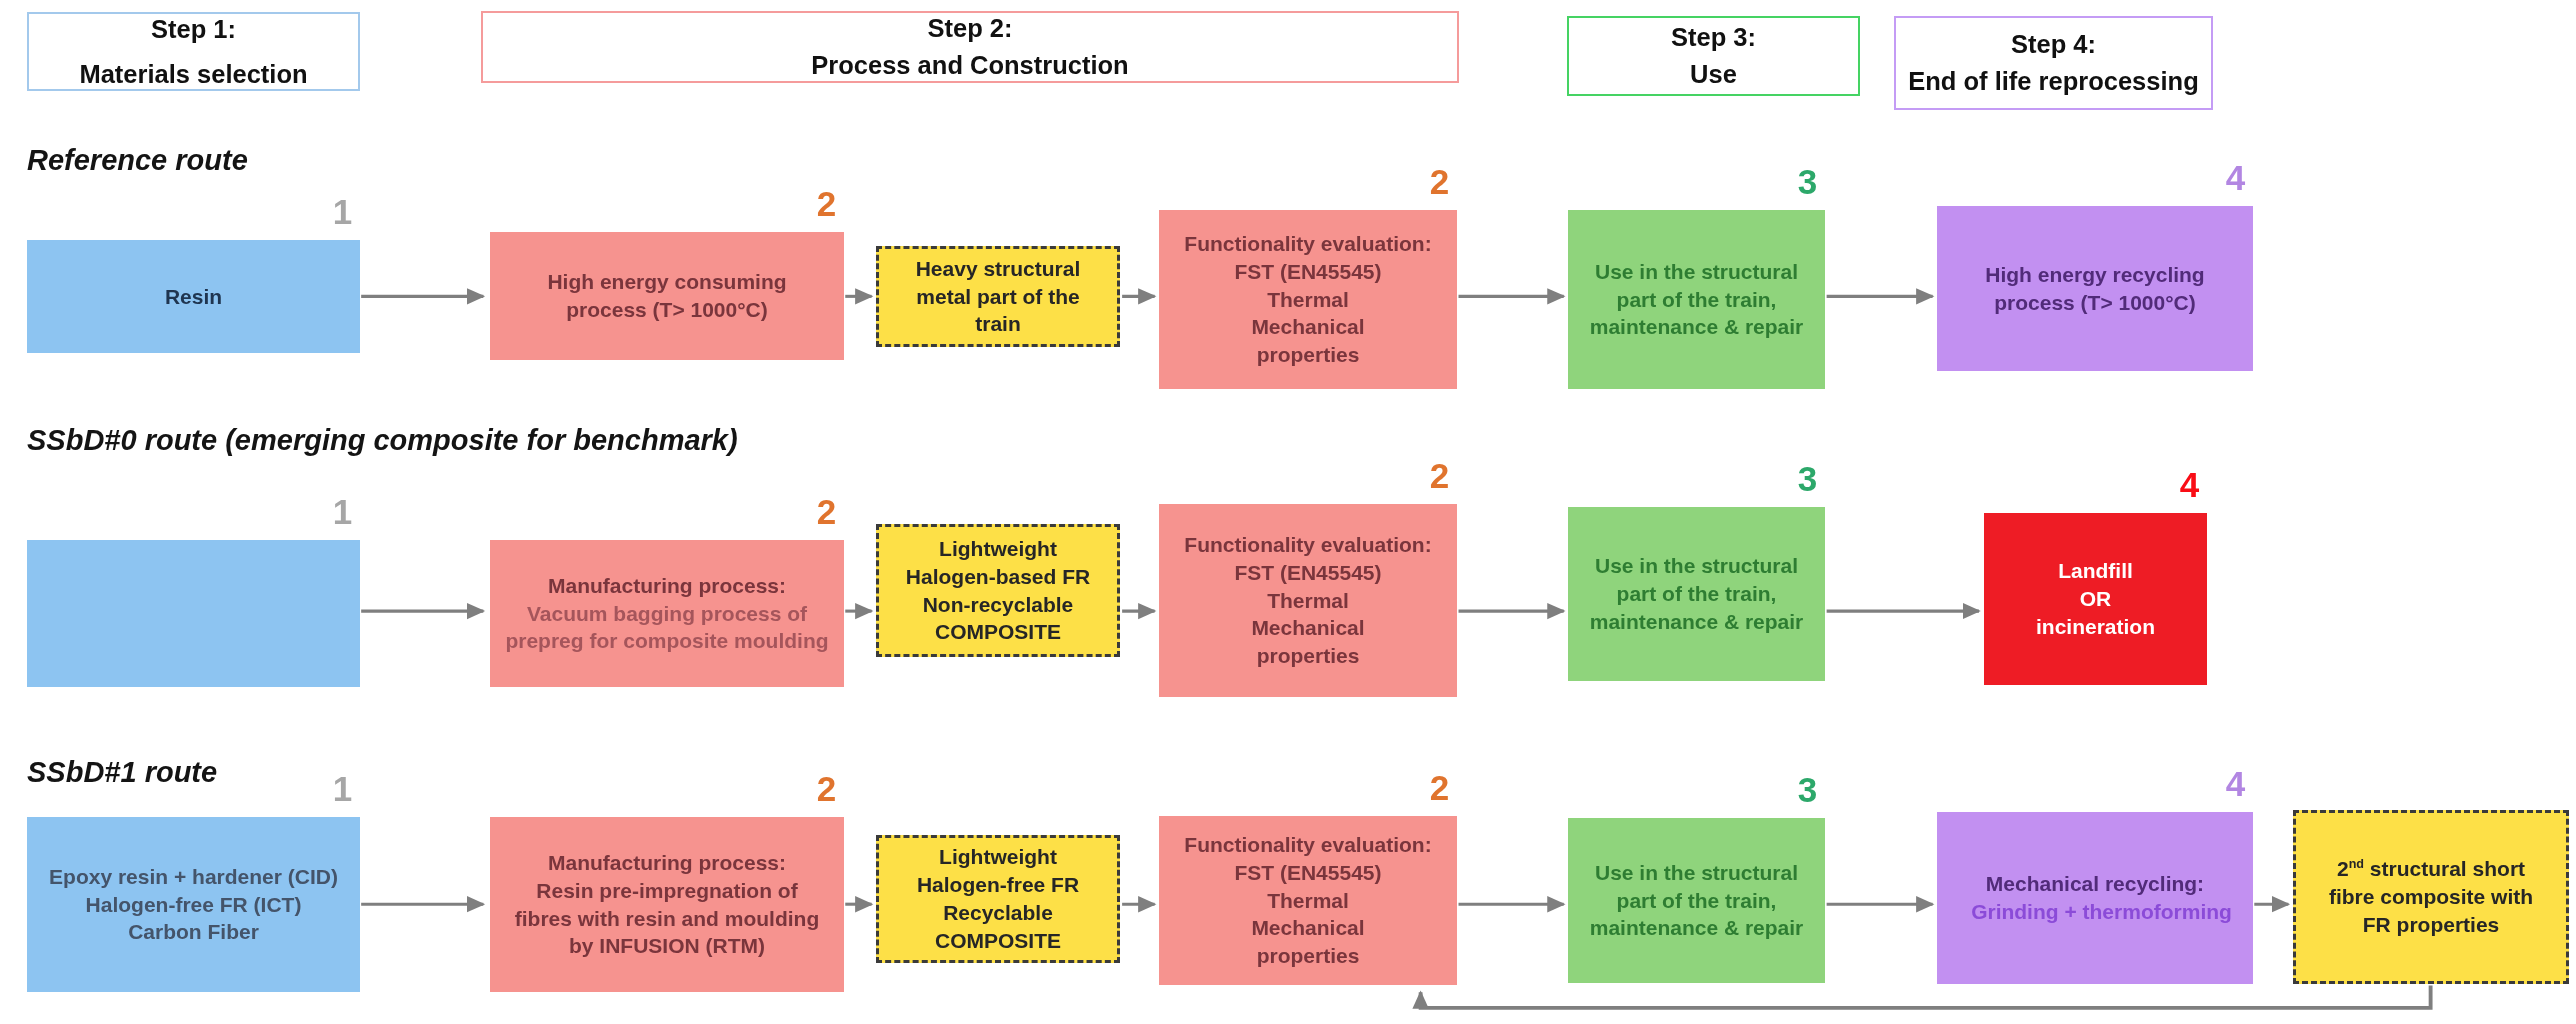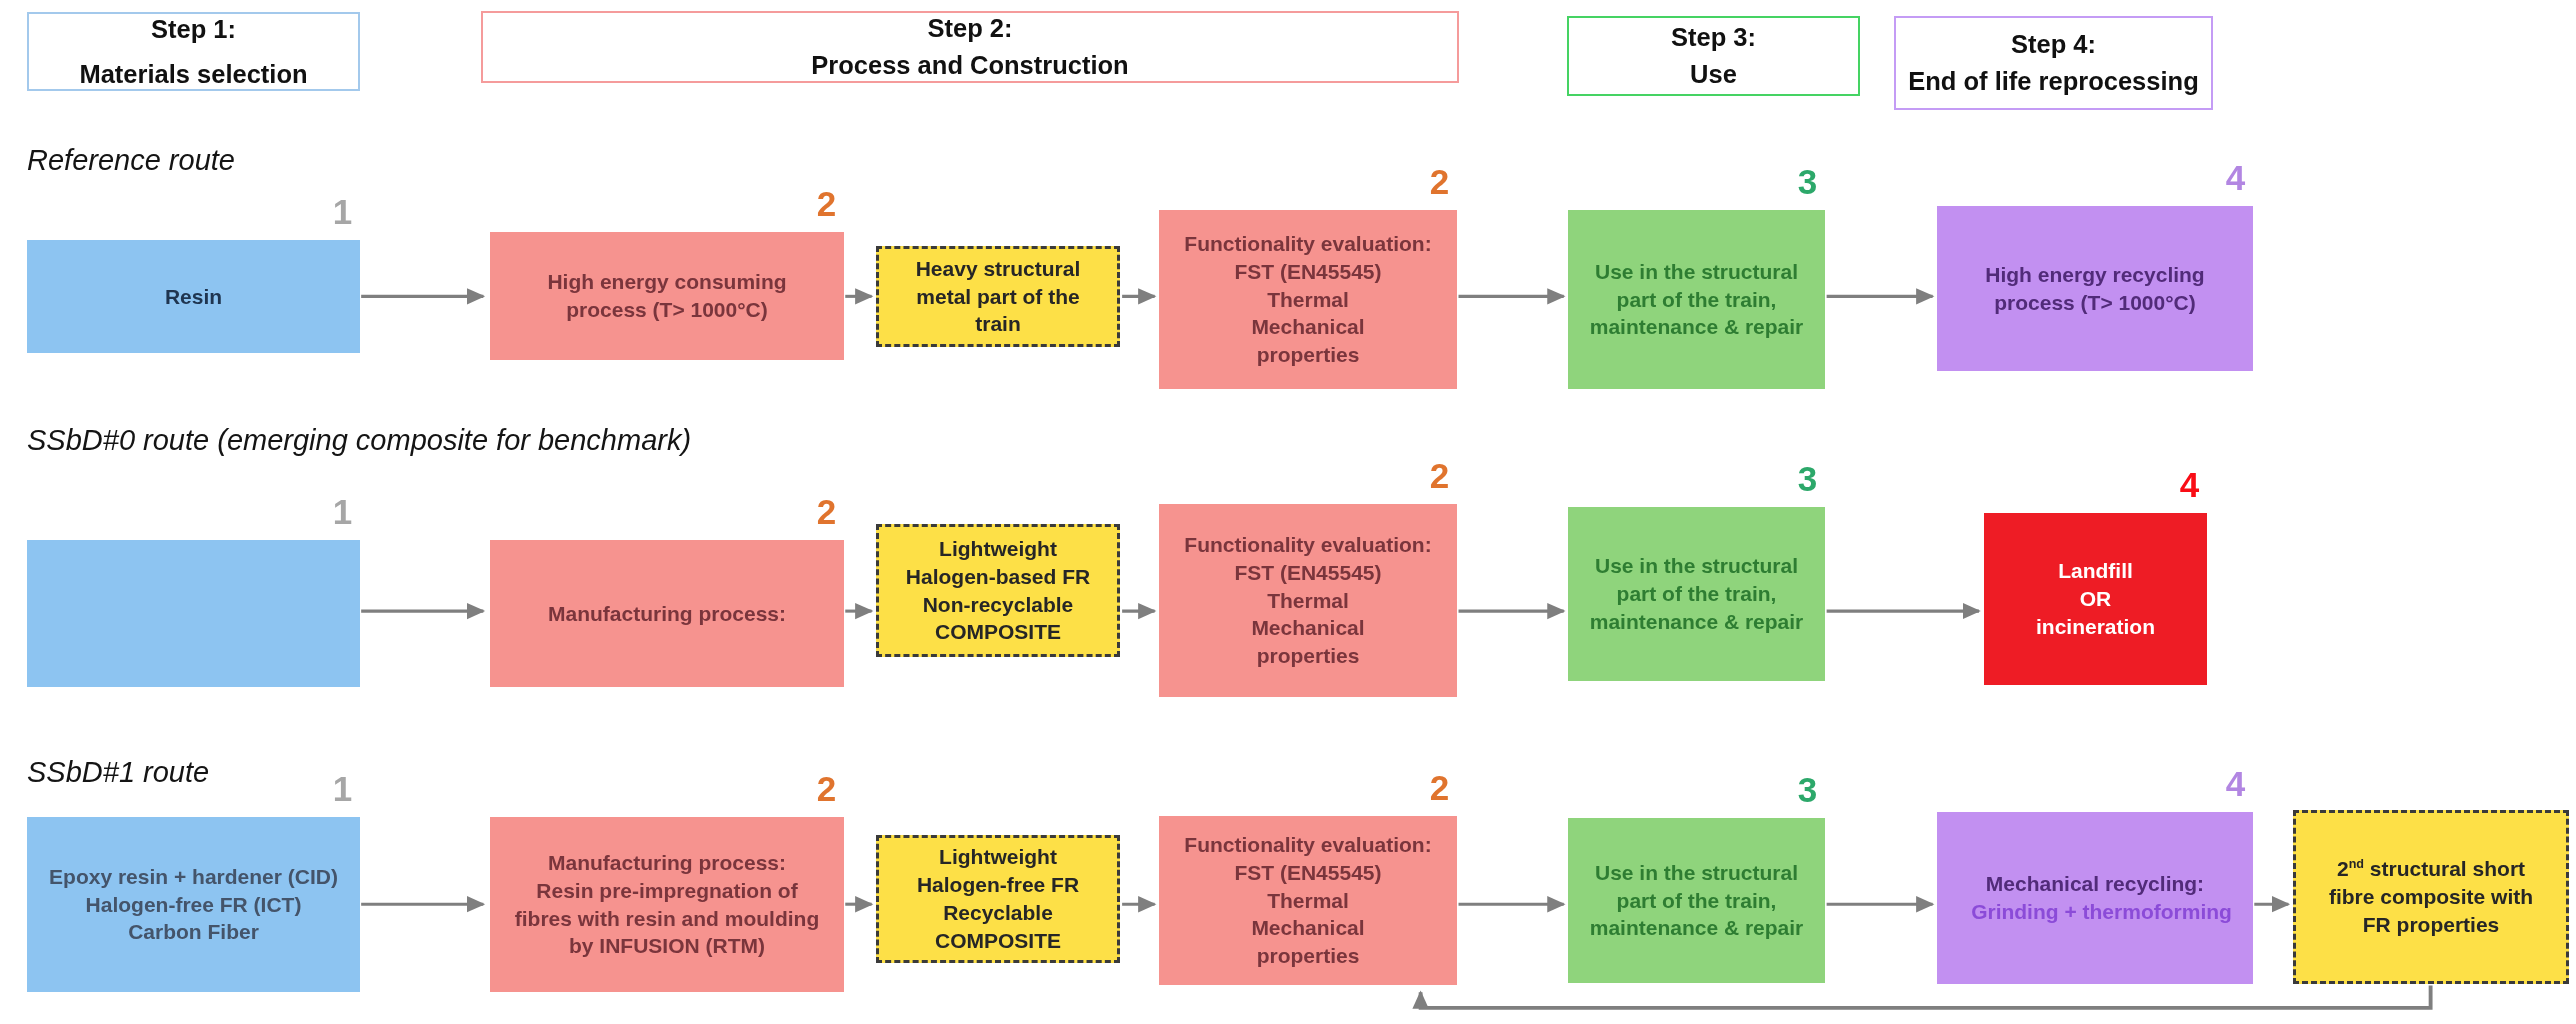"Reference route" .route-label { font-weight: normal -> bold }
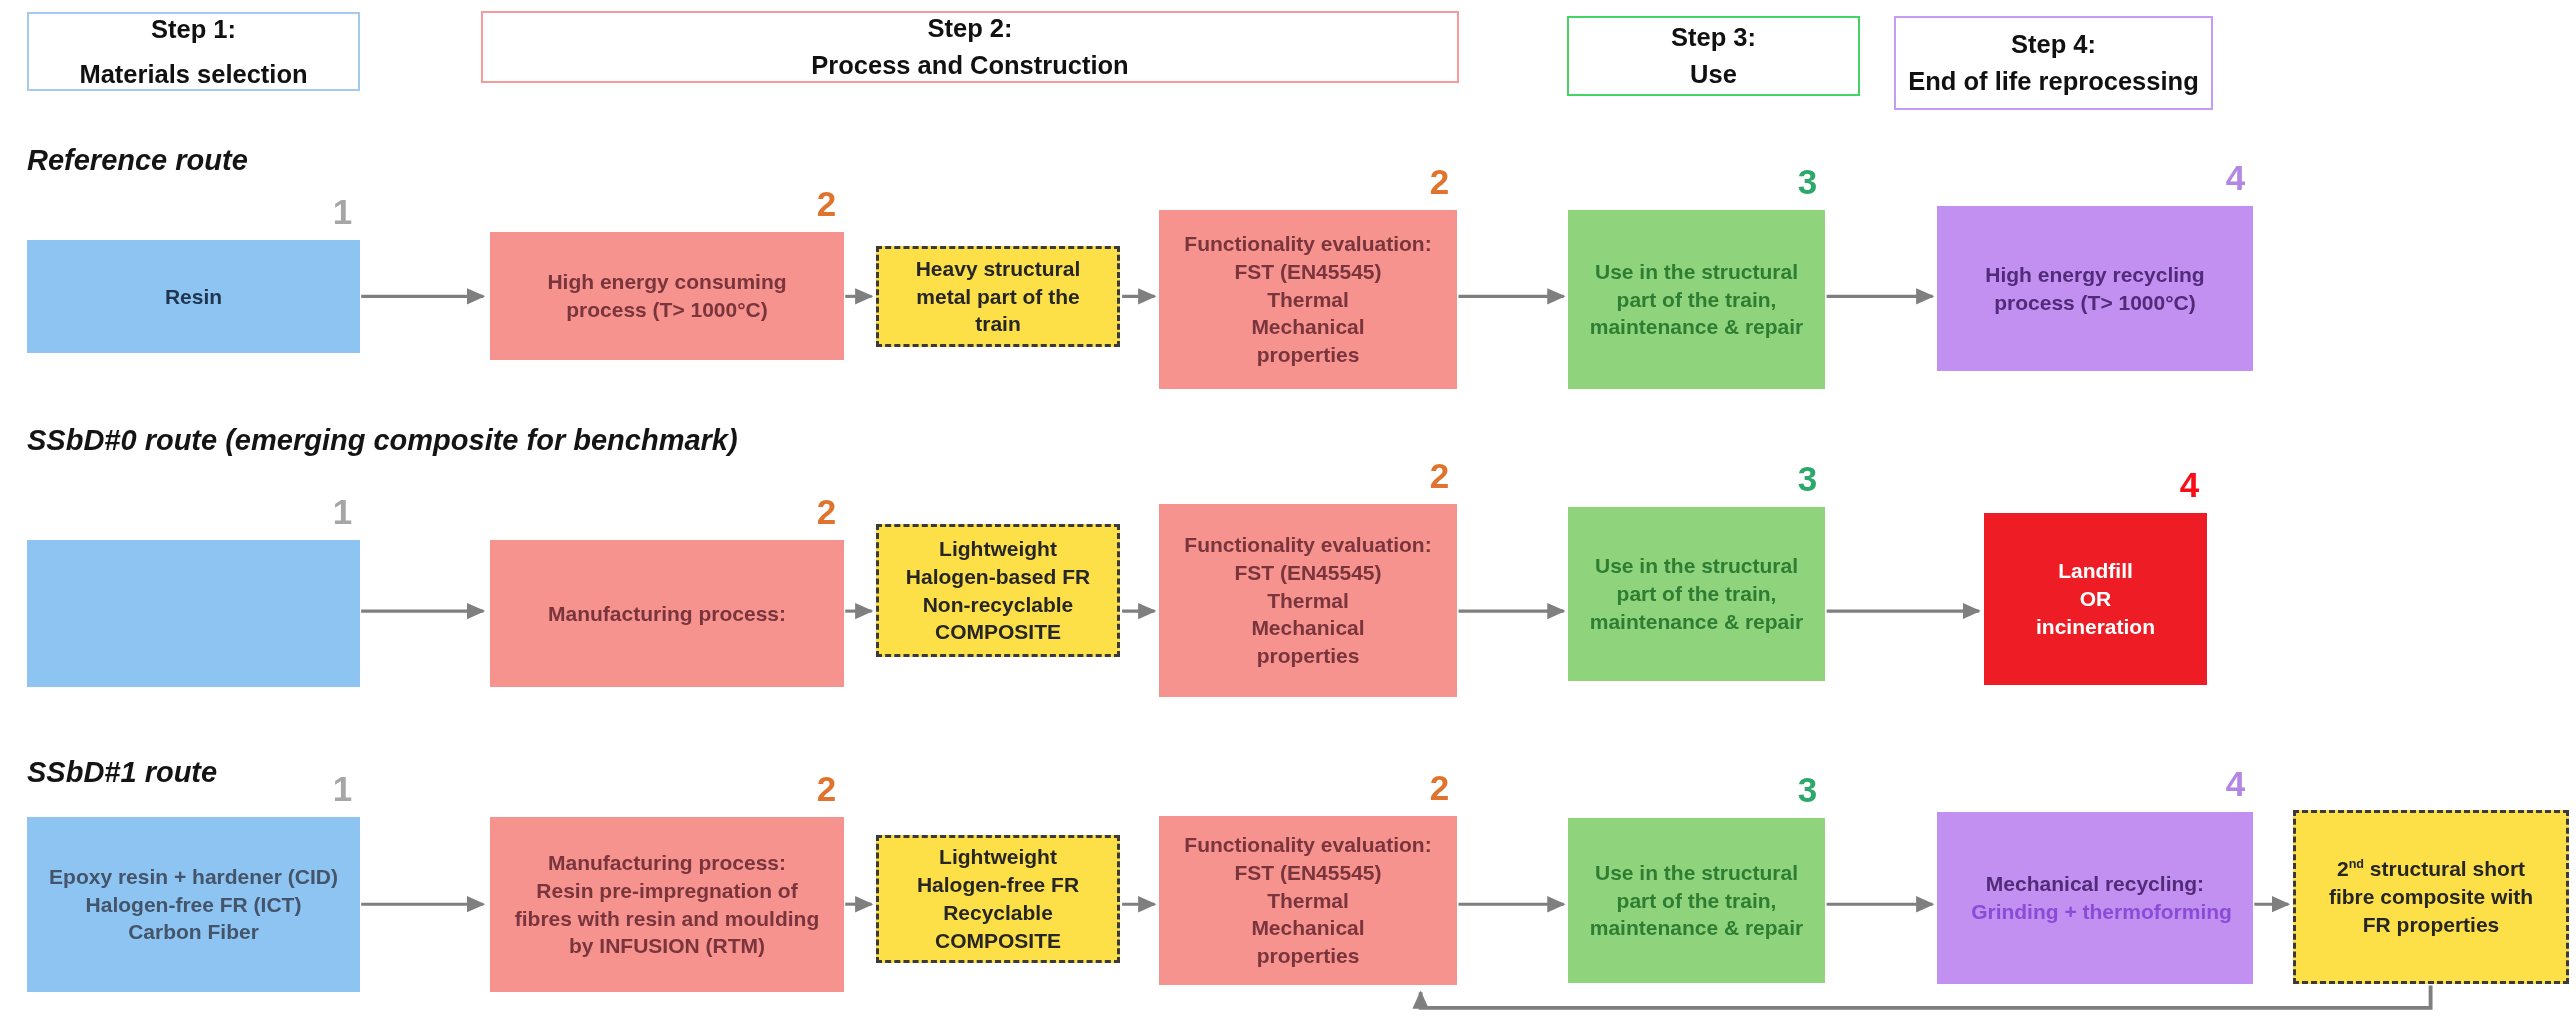"Vacuum bagging process of" span.t-lightred { html: none -> <span>Vacuum bagging process of prepreg for composite moulding</span> }
